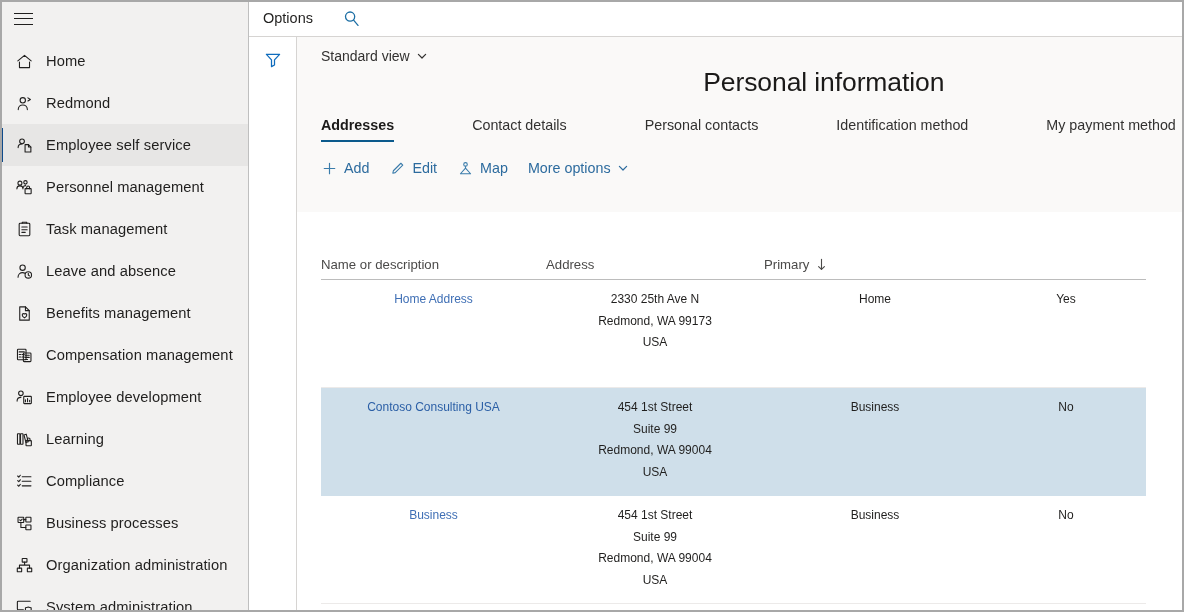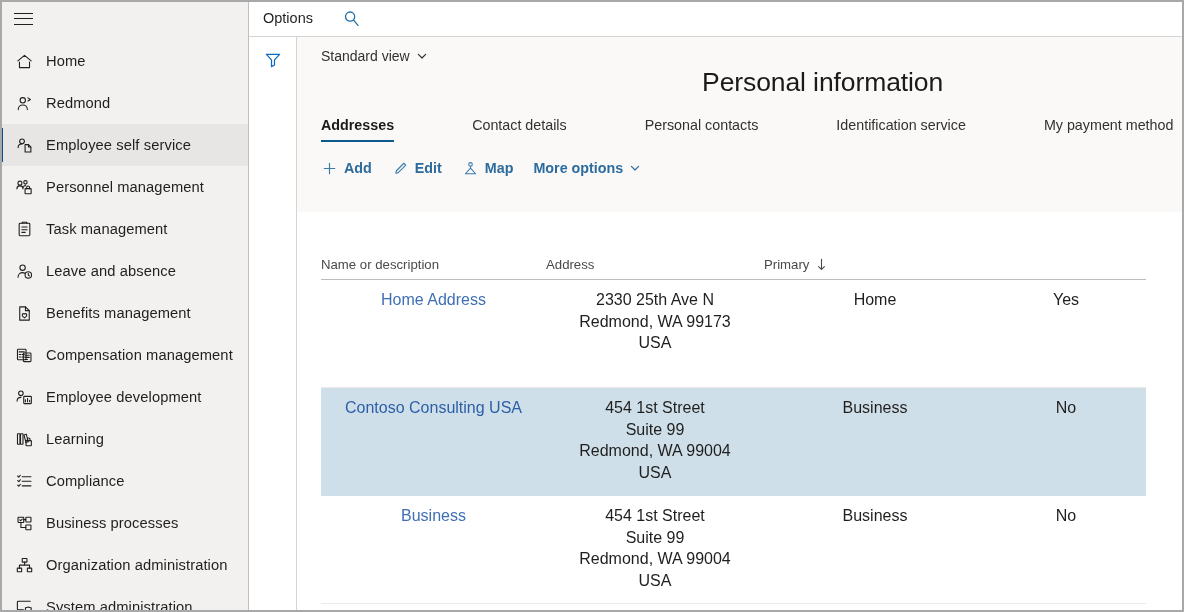"Identification service" div.tab { text: service -> method }
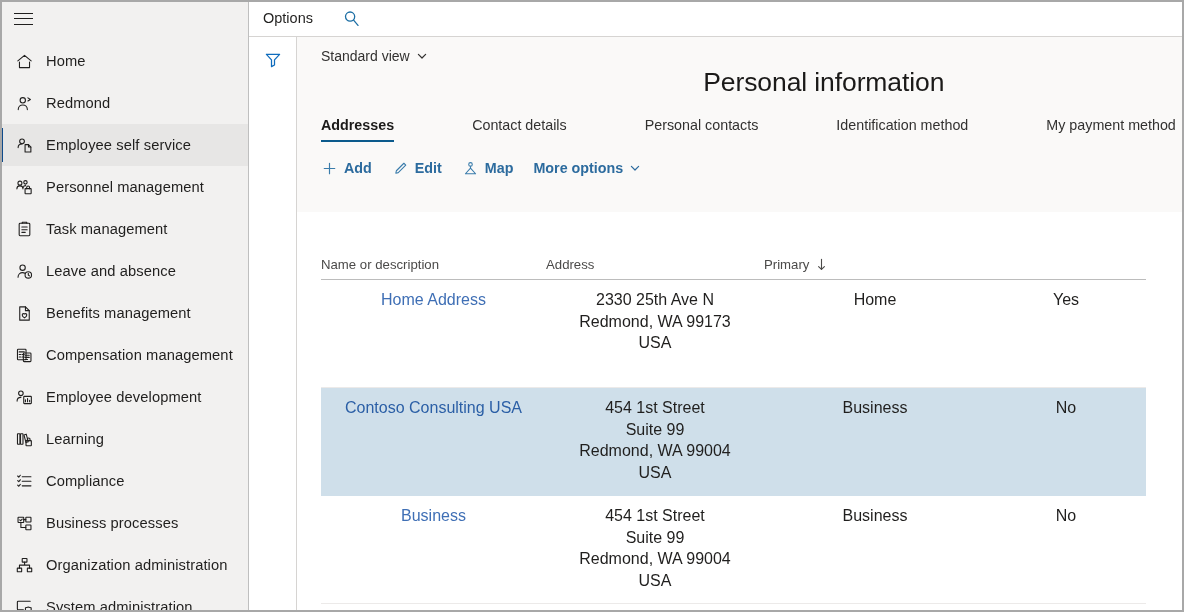"Add" .cmd { font-weight: bold -> none }
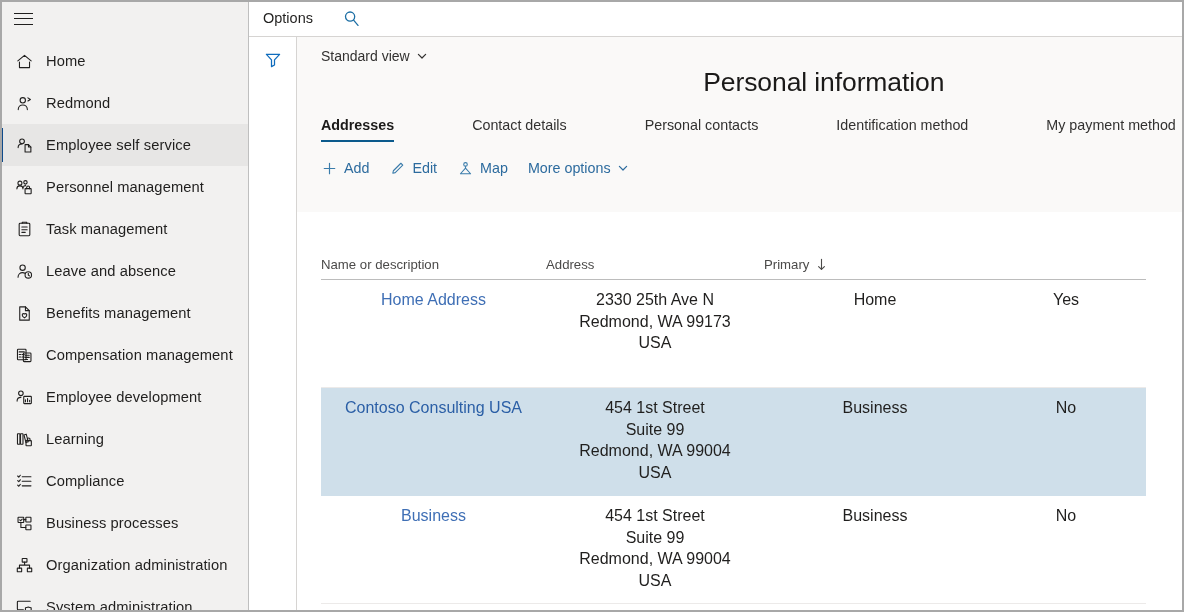"Home Address" .cell { font-size: 16px -> 12px }
